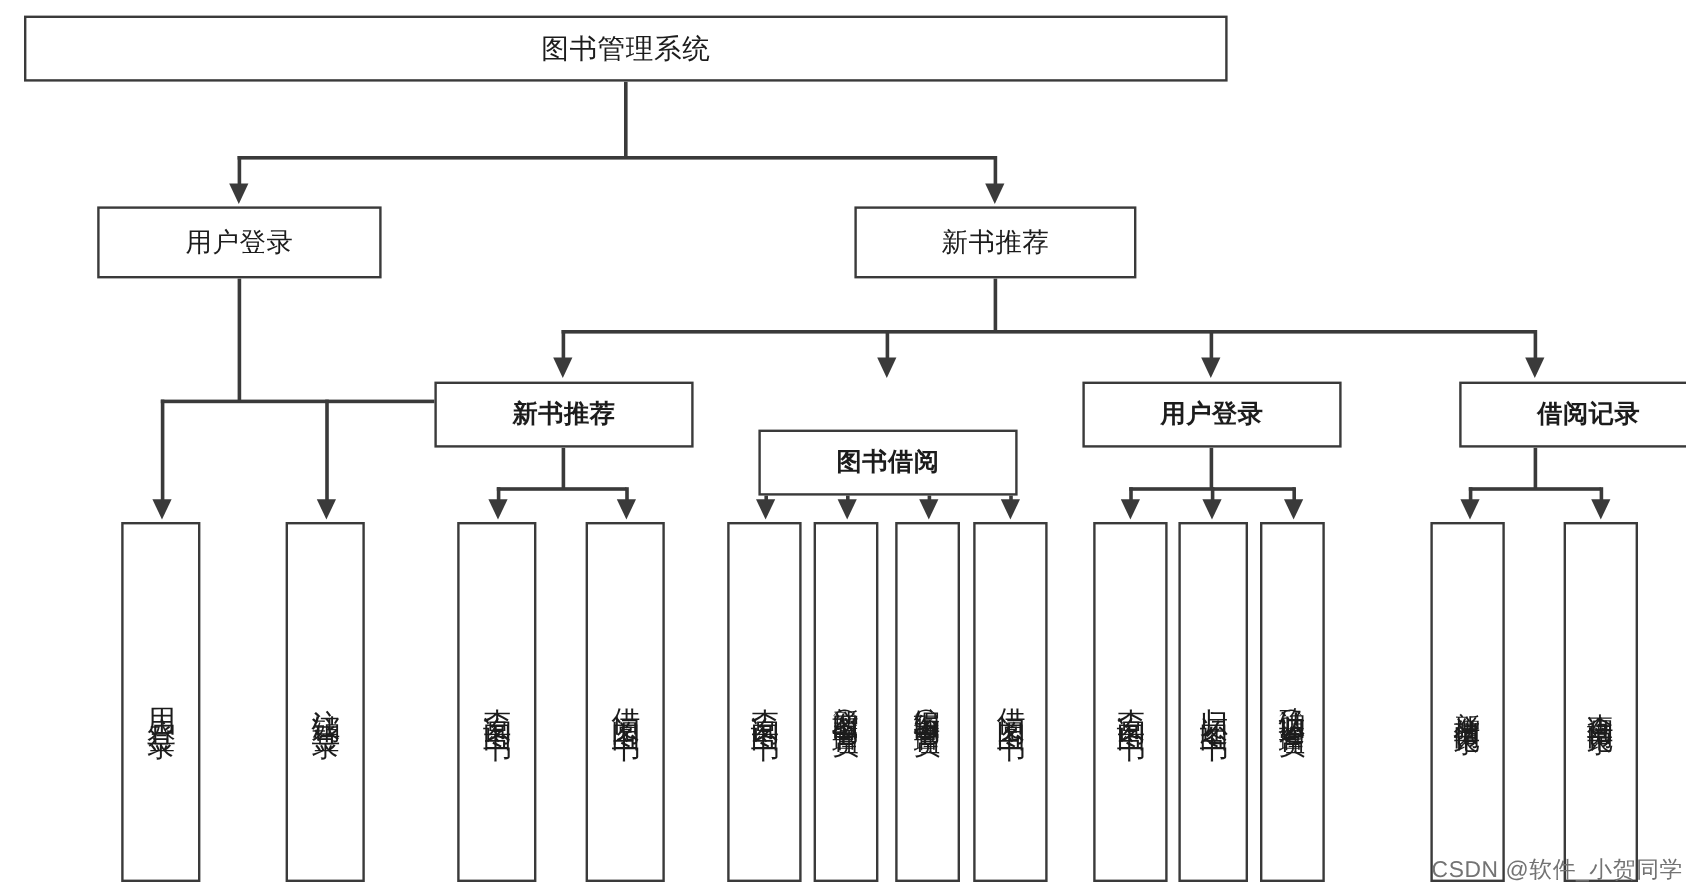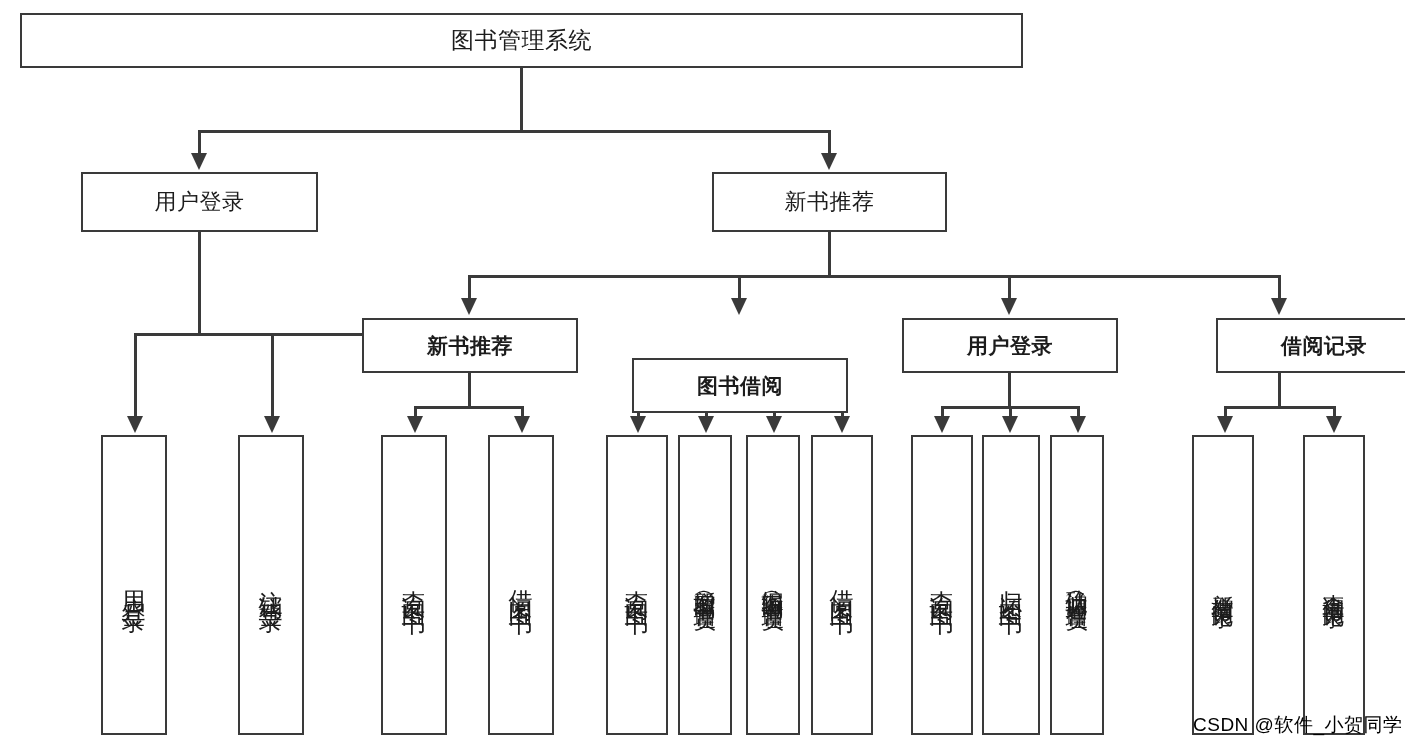"CSDN @软件_小贺同学" #watermark { color: #000000 -> #737373 }
